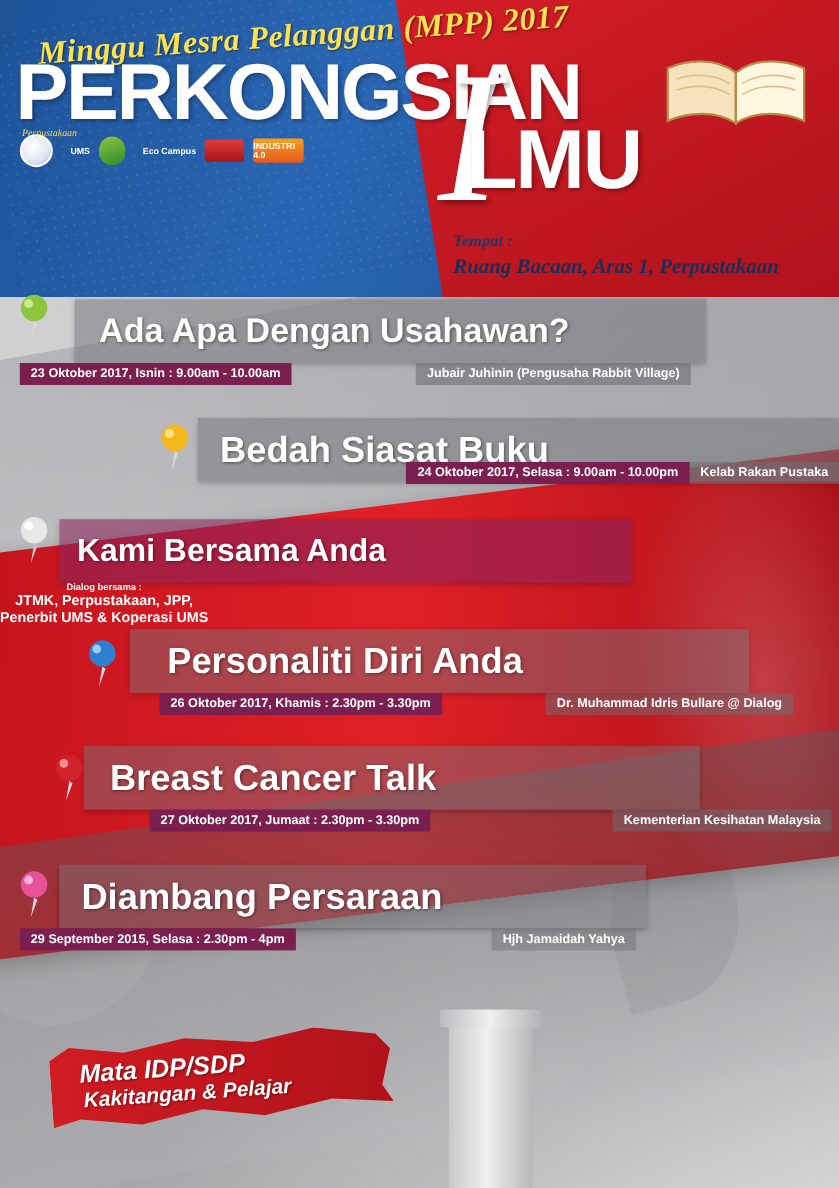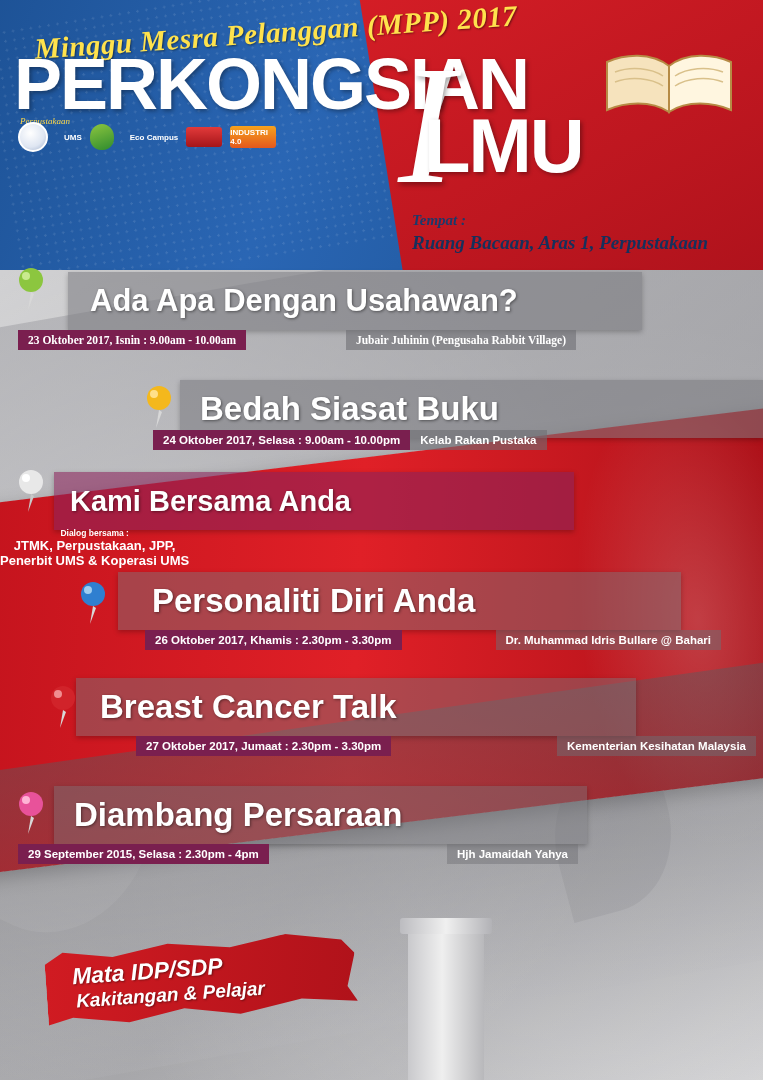"23 Oktober 2017, Isnin :" div.evt-meta { font-family: Liberation Serif, serif -> none; width: 576px -> 628px }
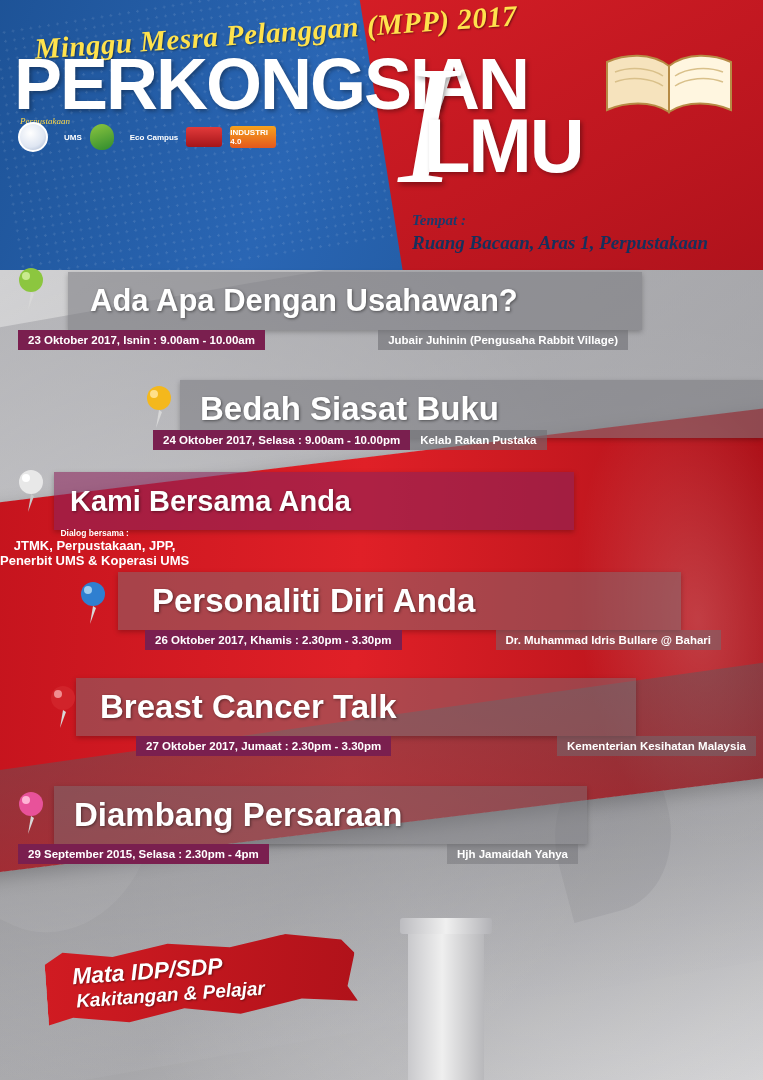"24 Oktober 2017, Selasa :" div.evt-meta { justify-content: flex-start -> flex-end; top: 50px -> 40px }
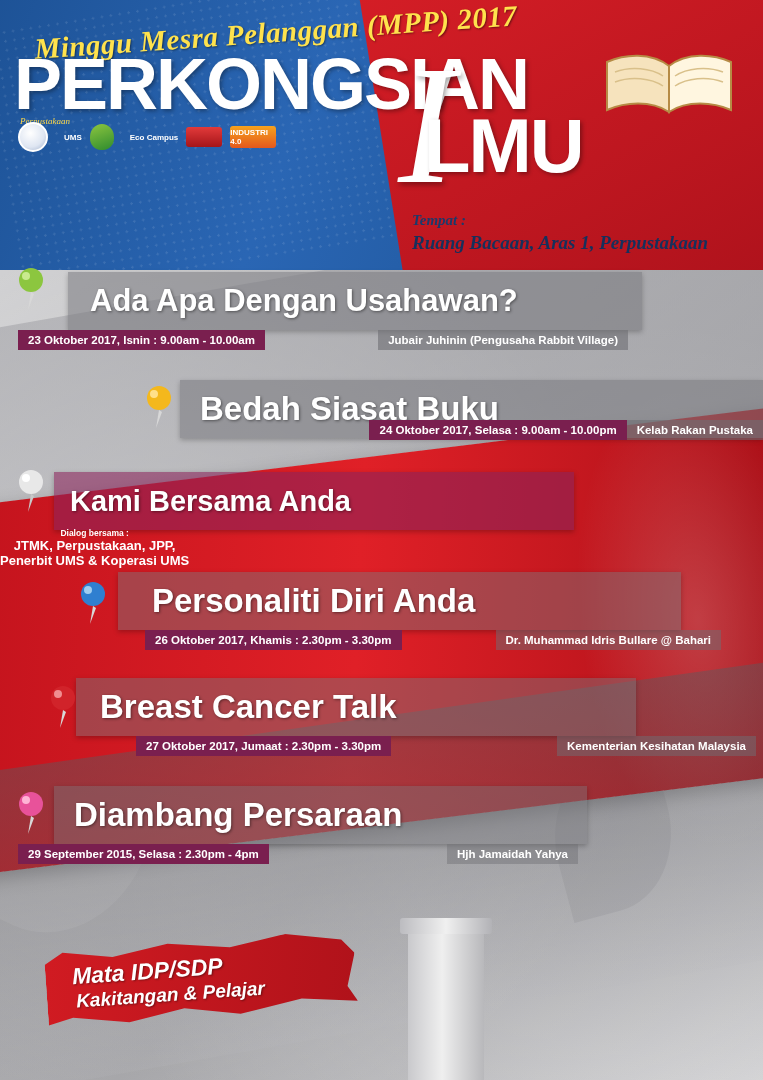"Dr. Muhammad Idris Bullare @" div.evt-speaker { text: Bahari -> Dialog }
